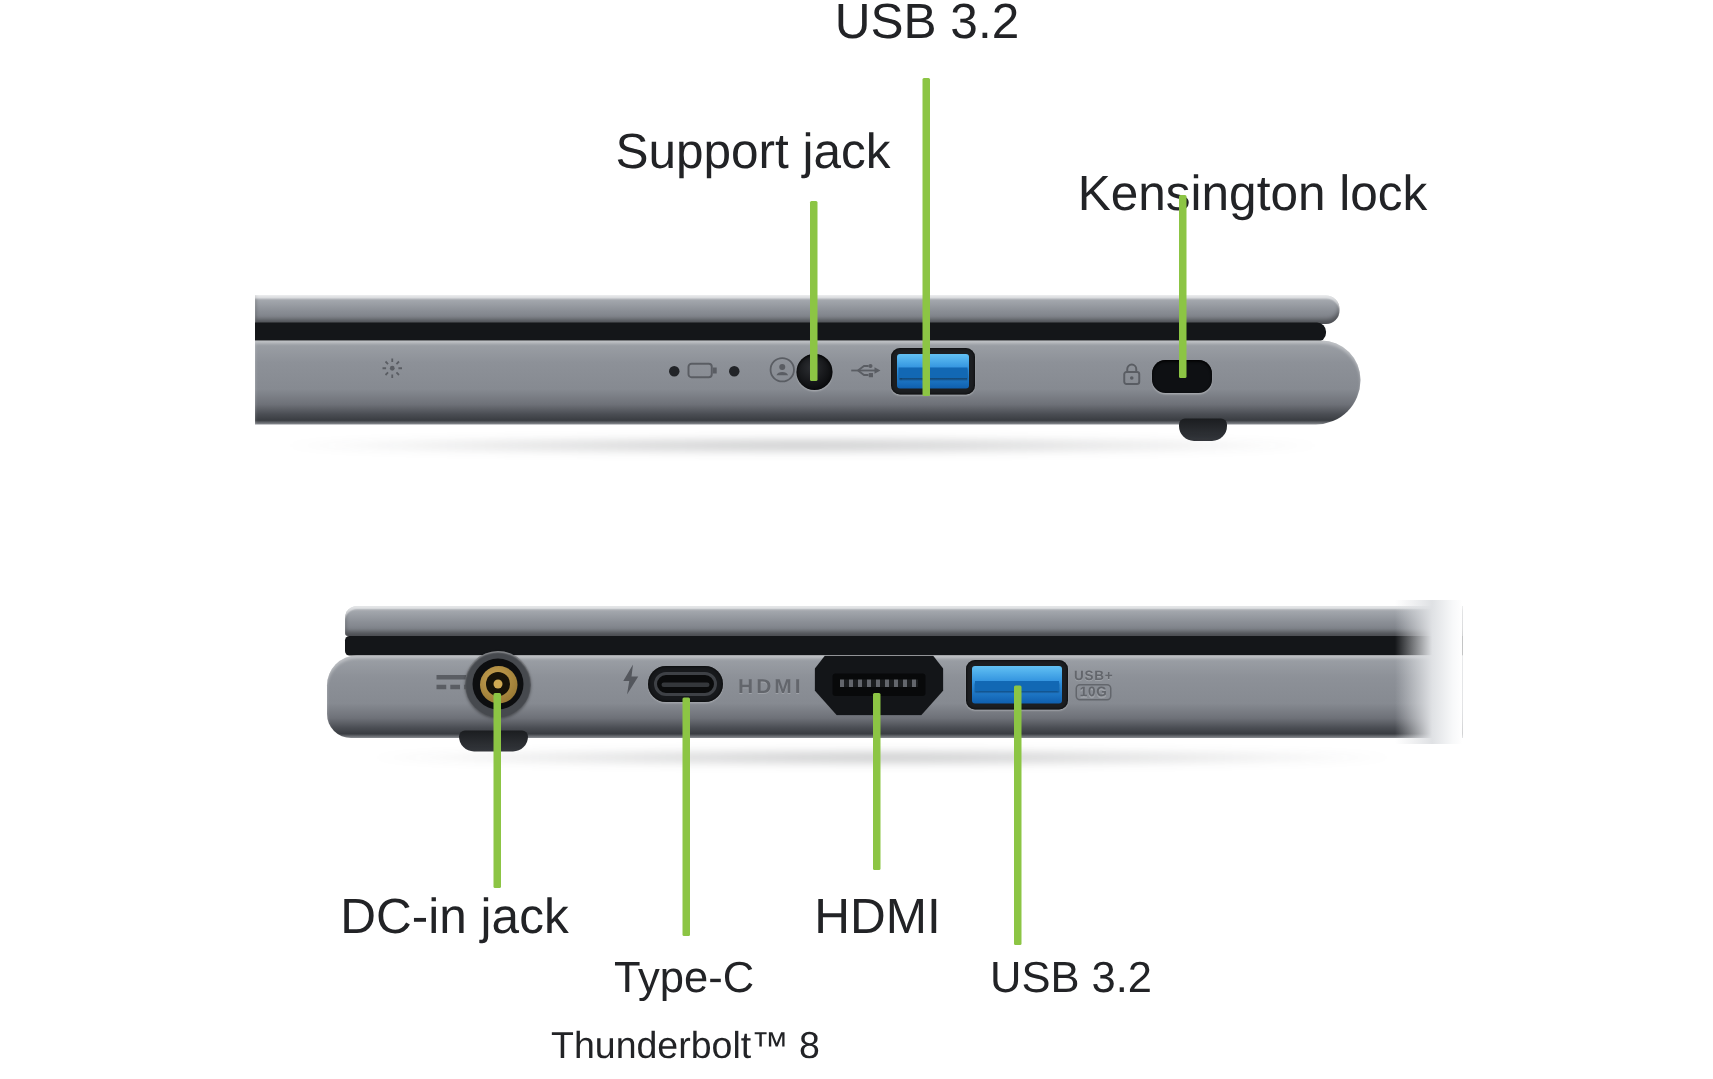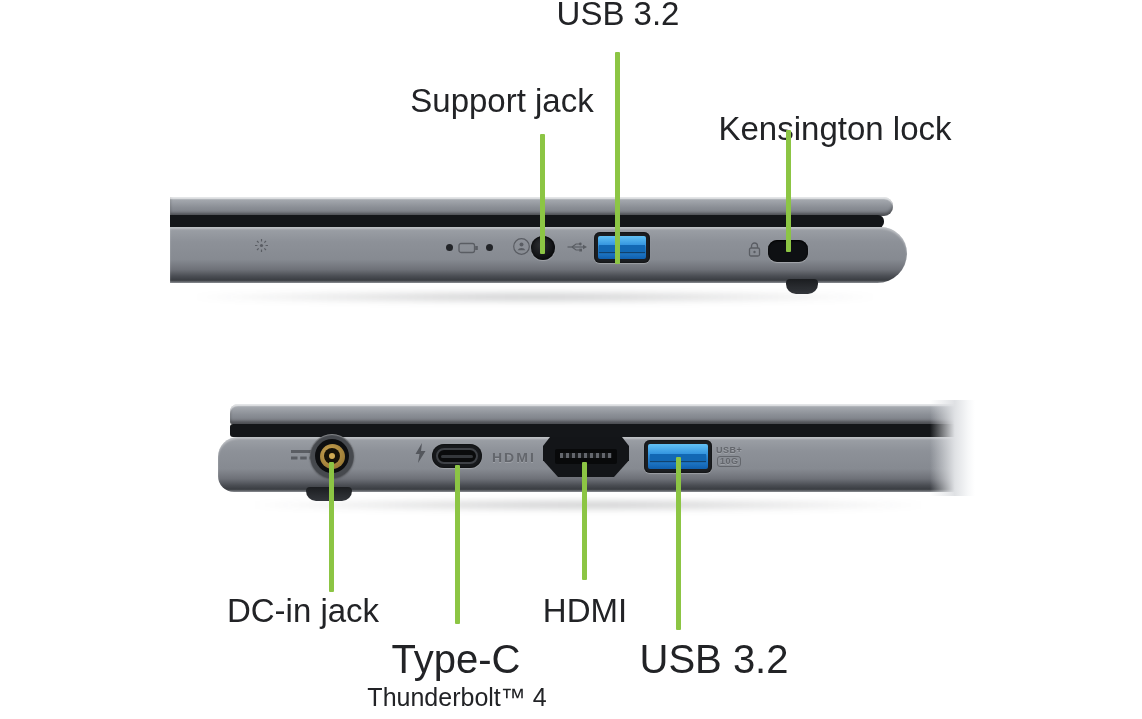"Type-C" .lbl.big { font-size: 40px -> 29px }
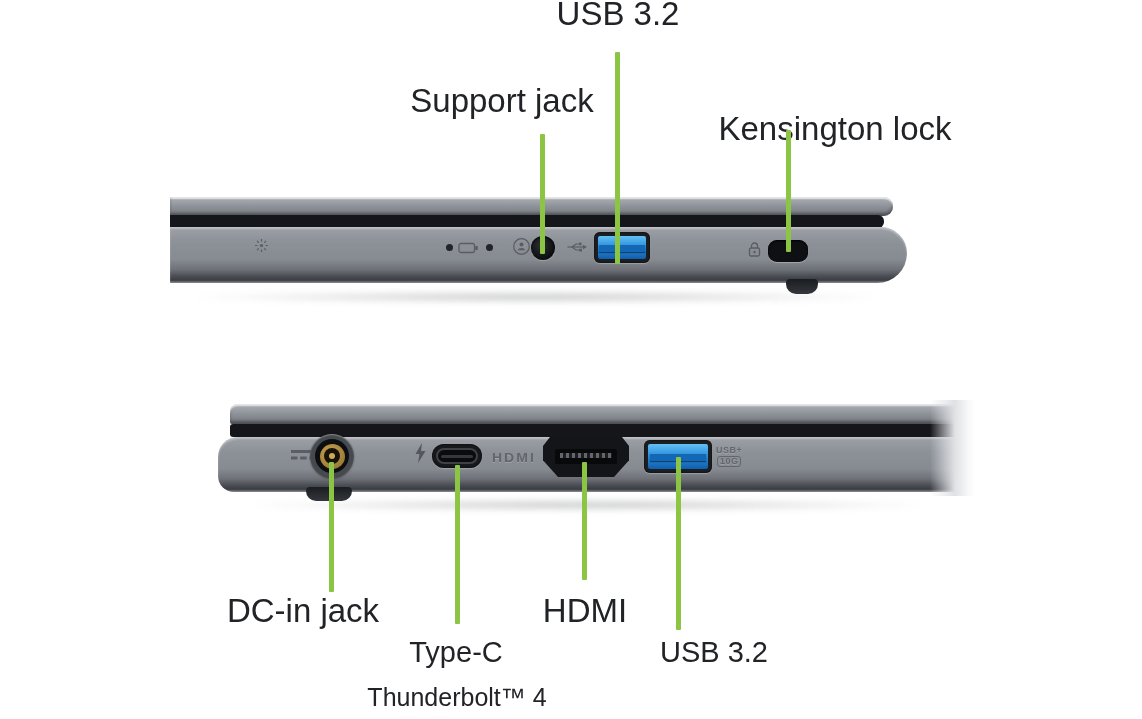"Thunderbolt™ 4" div.lbl { text: 4 -> 8 }
